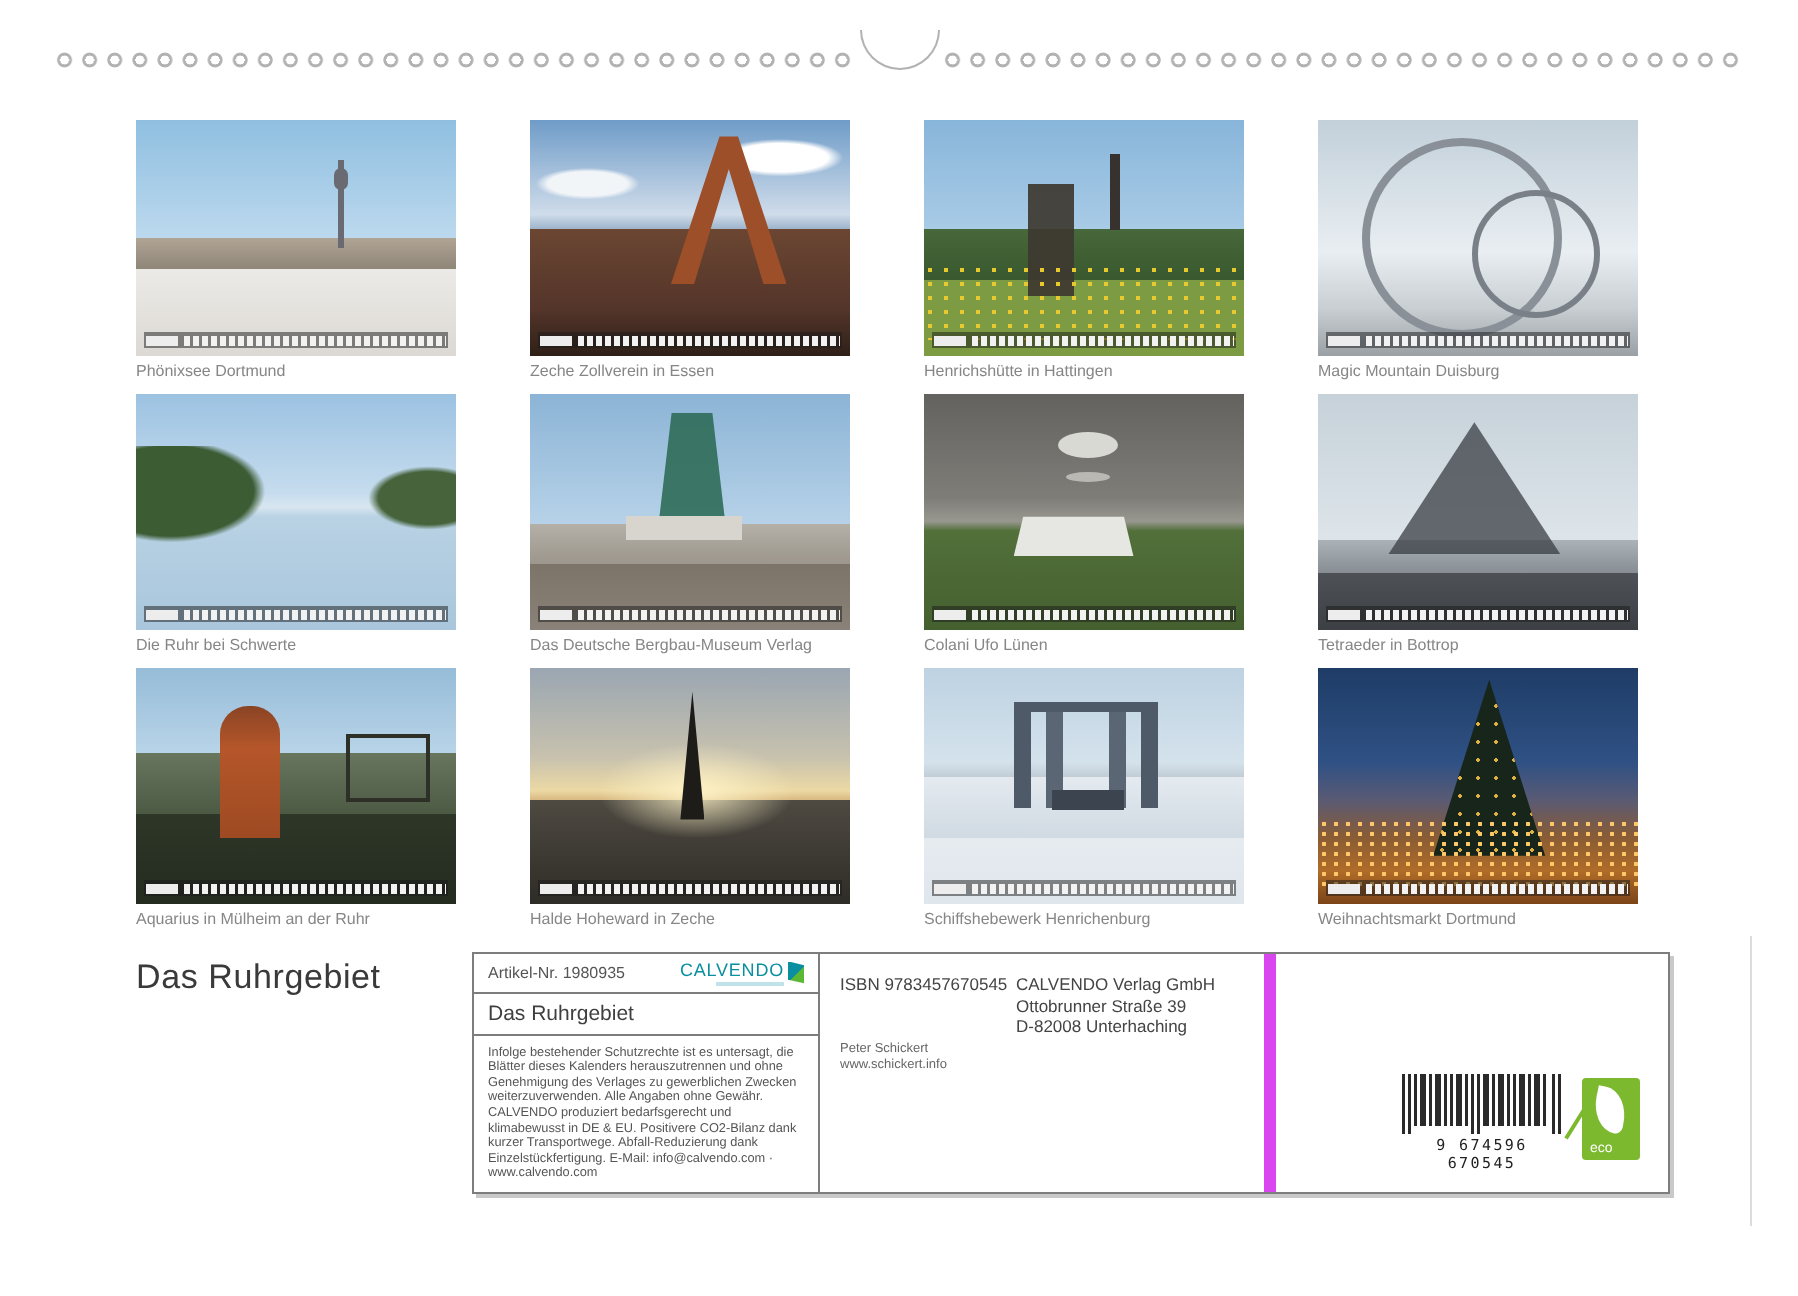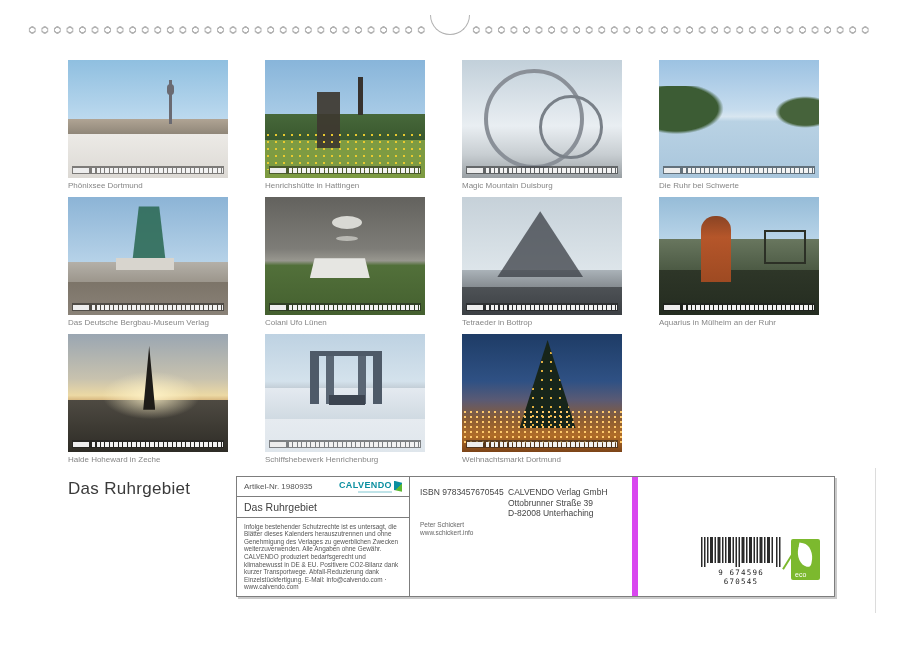"Zeche Zollverein in Essen" div.tile { html: none -> <div> <div> <i></i> <div></div> </div> <div>Zeche Zollverein in Essen</div> </div> }
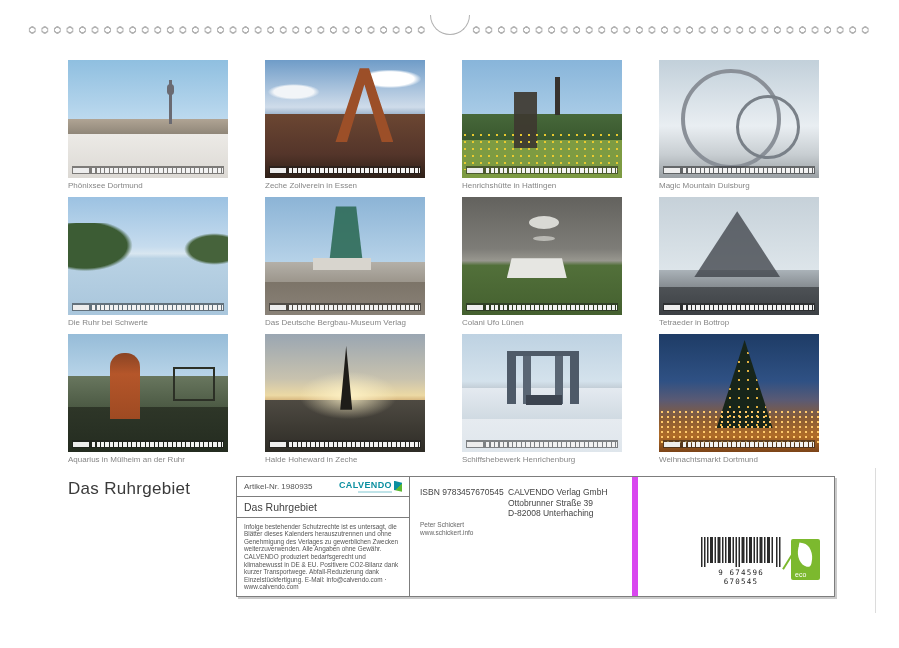"CALVENDO" .cv-name { font-weight: bold -> normal }
